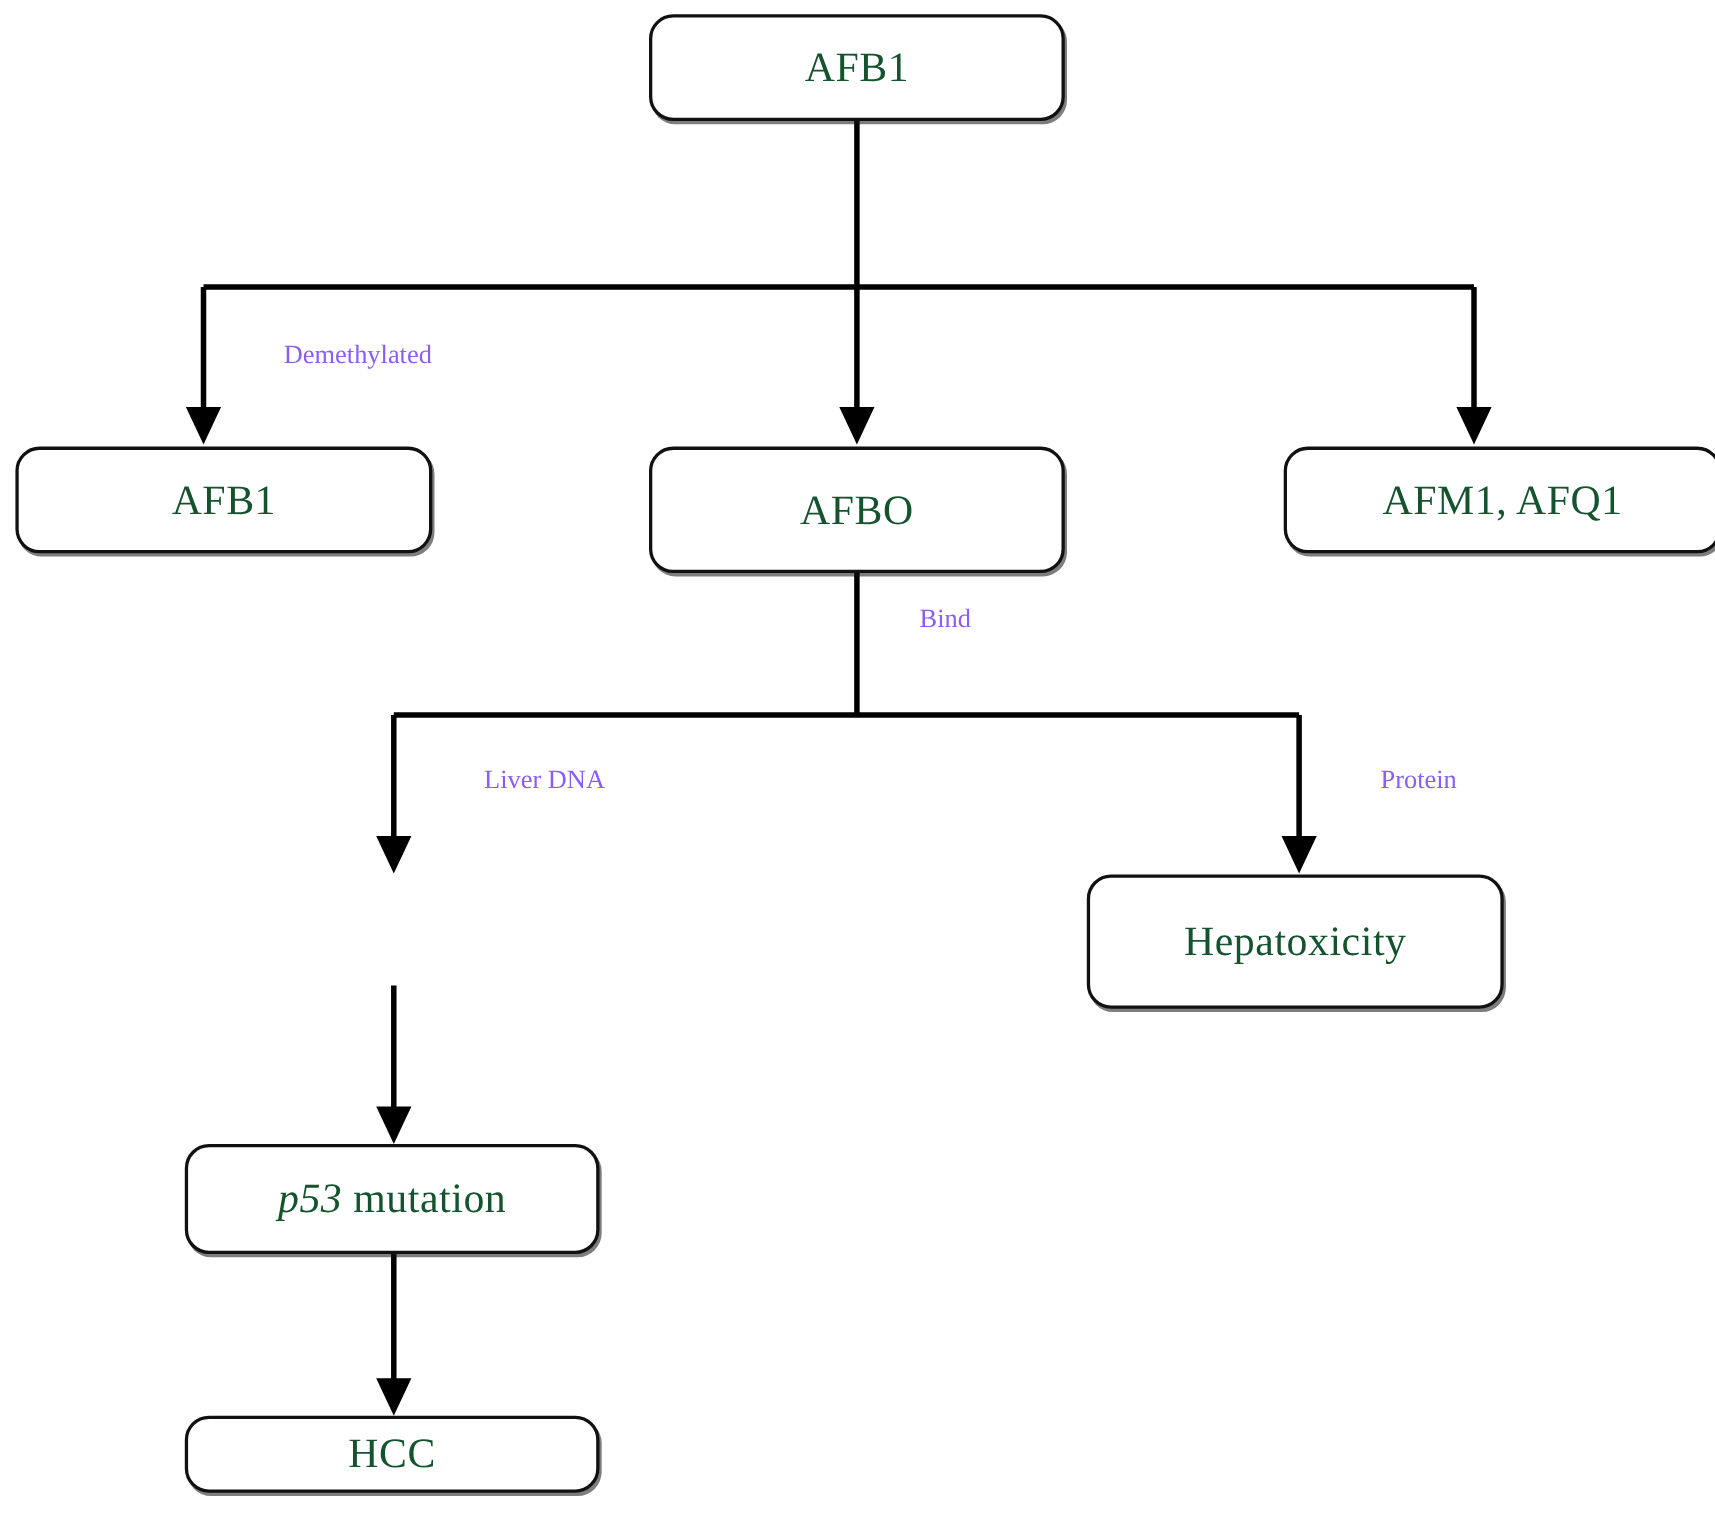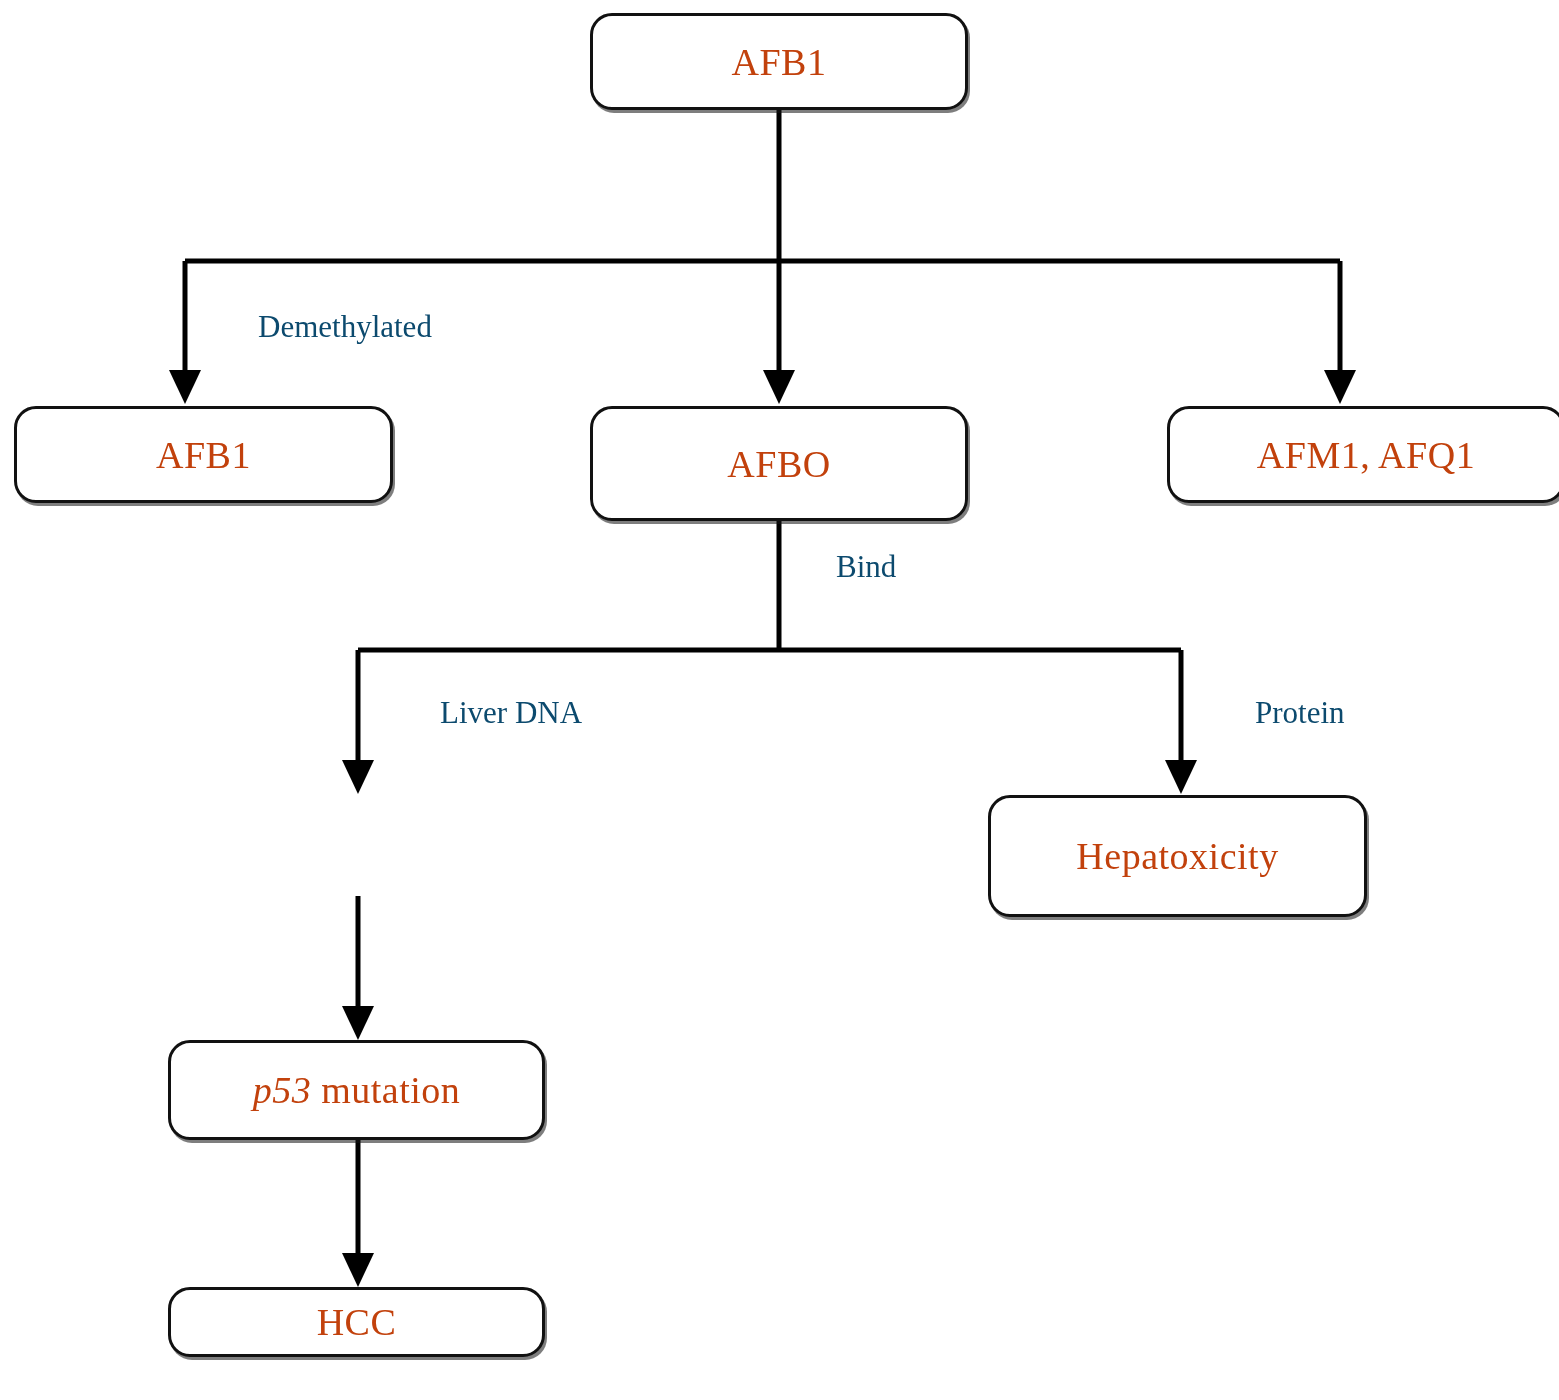"AFB1" .node-label { color: #c2410c -> #14532d }
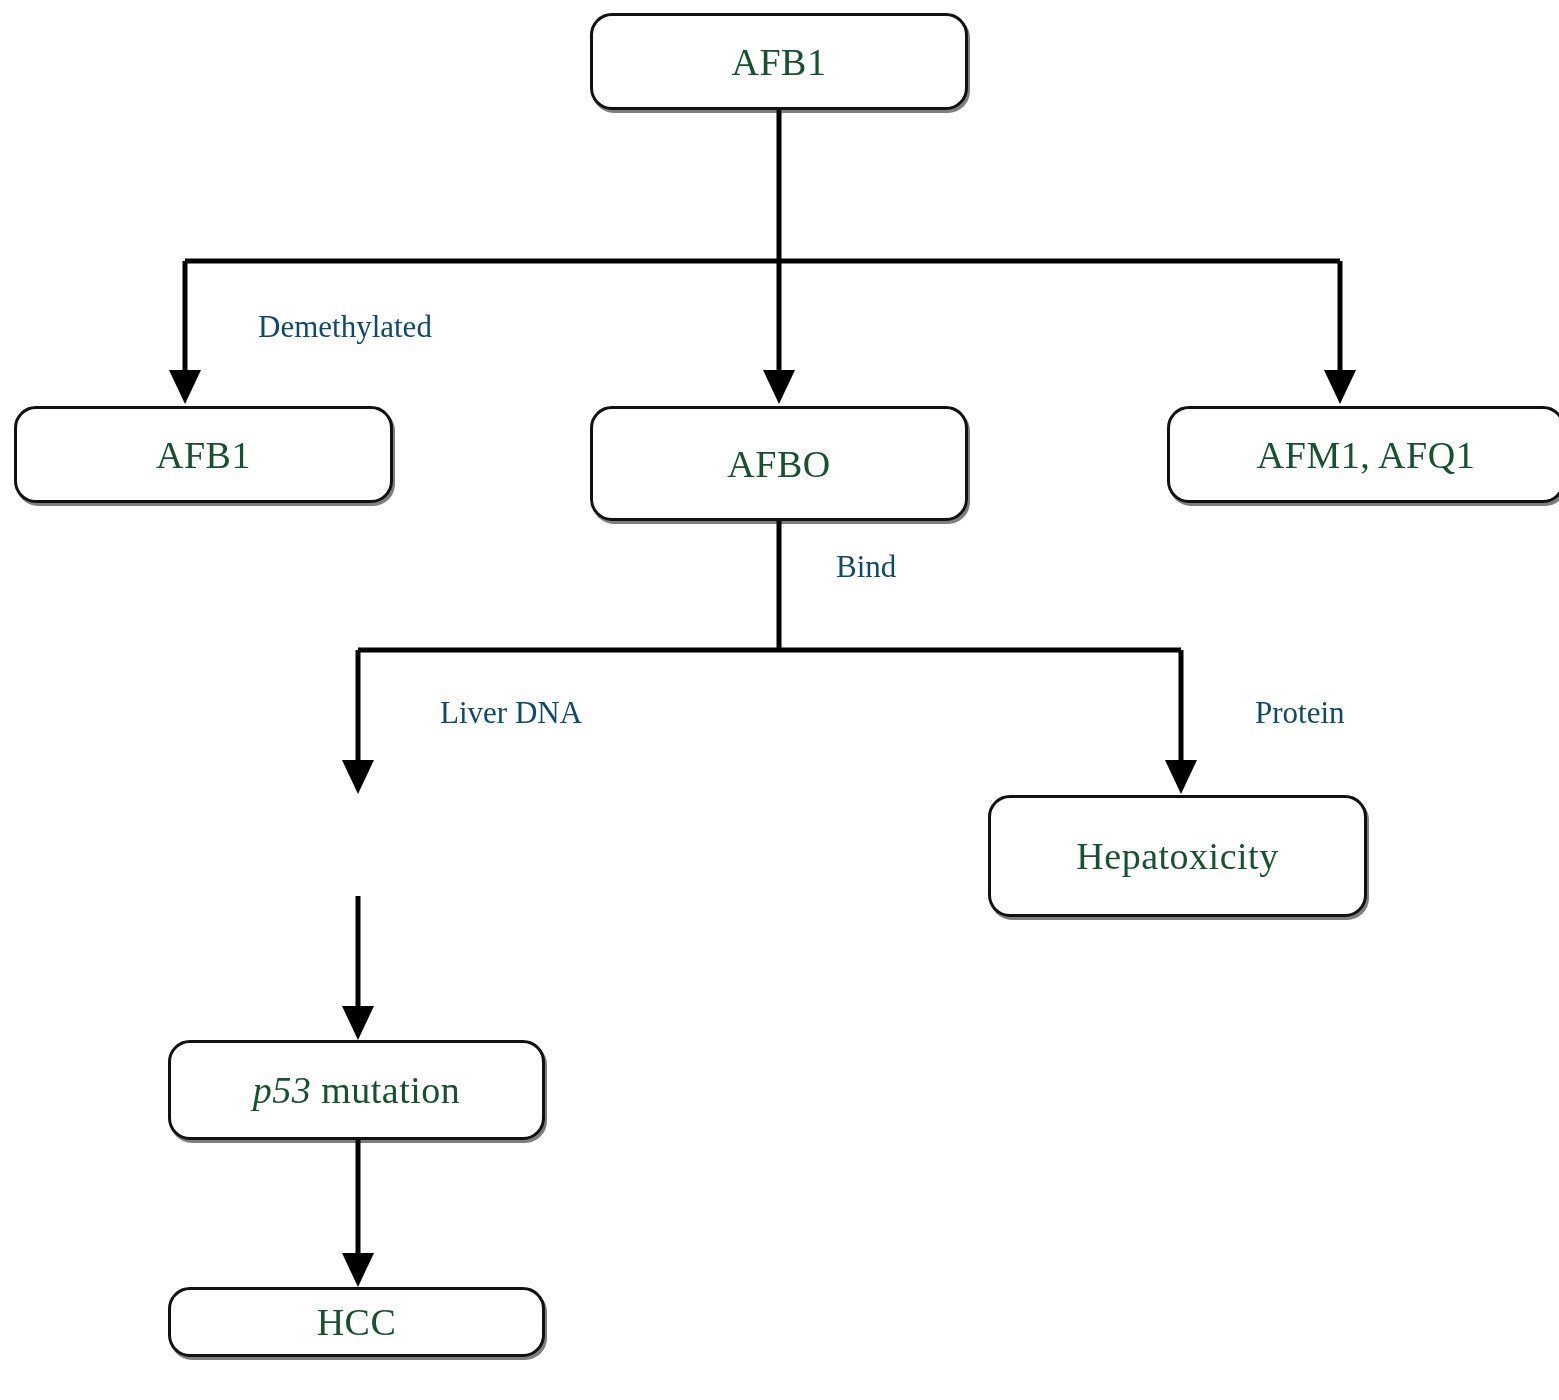"Demethylated" .edge-label { color: #0c4a6e -> #8b5cf6; font-size: 31px -> 24px }
